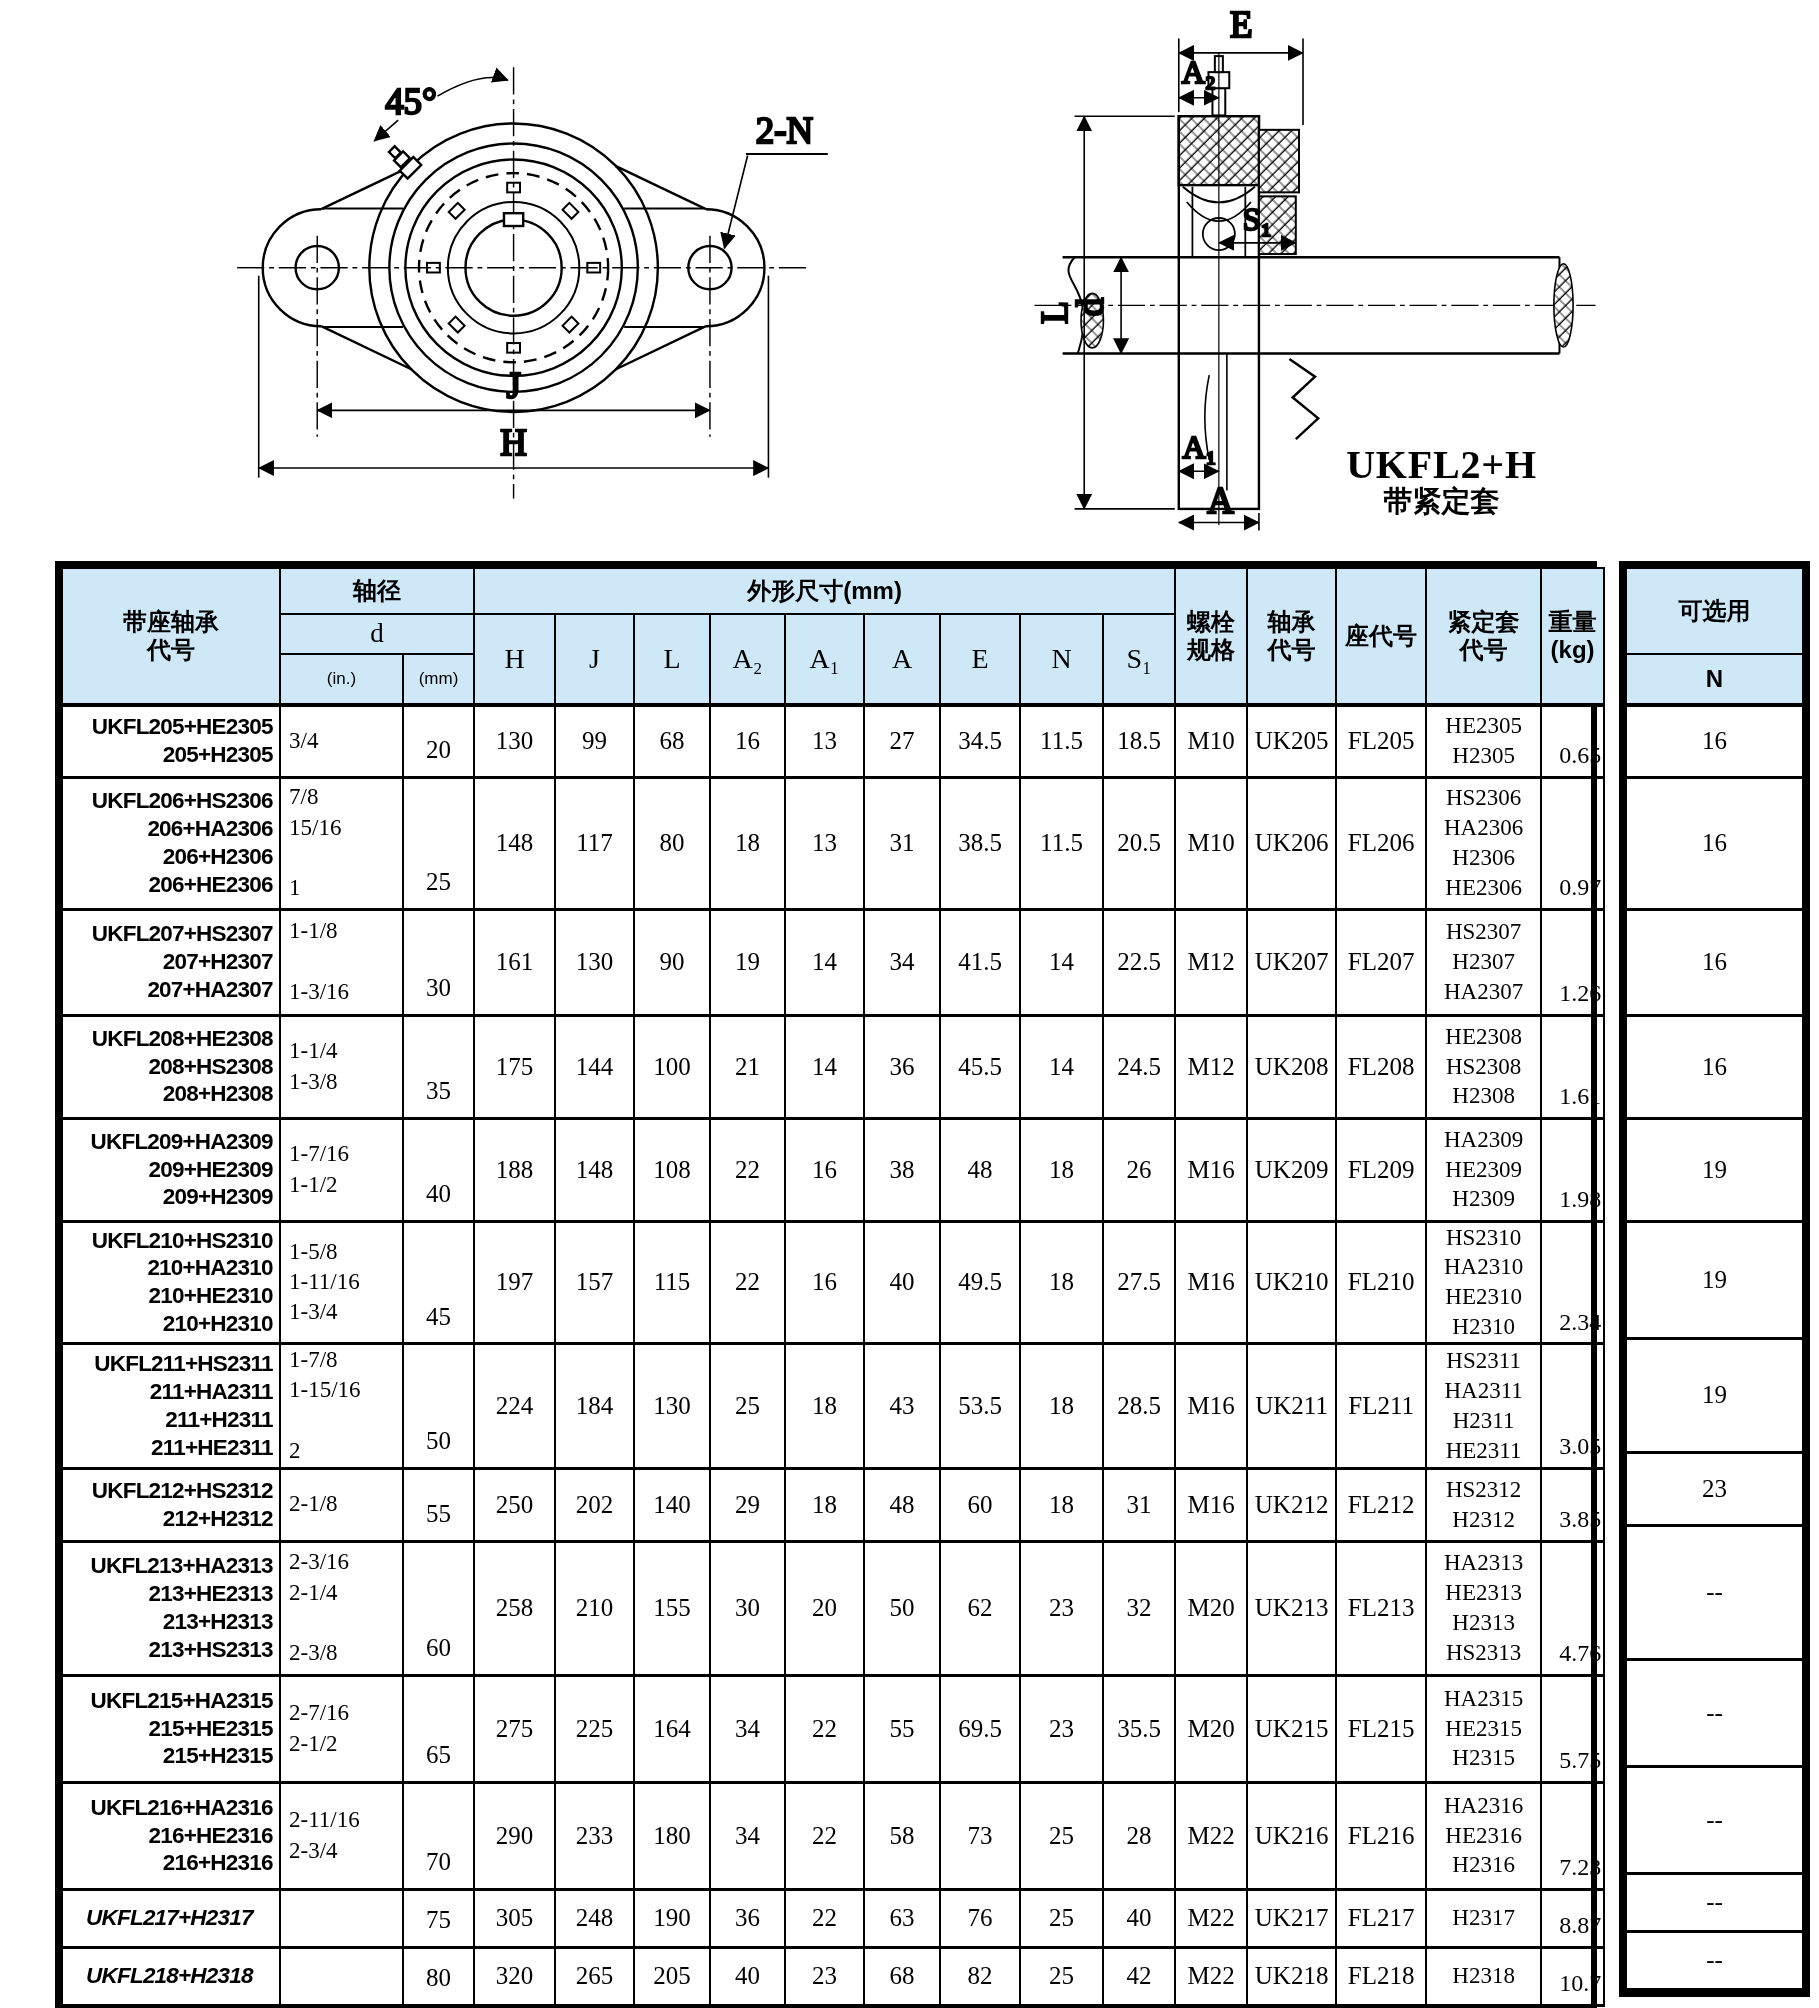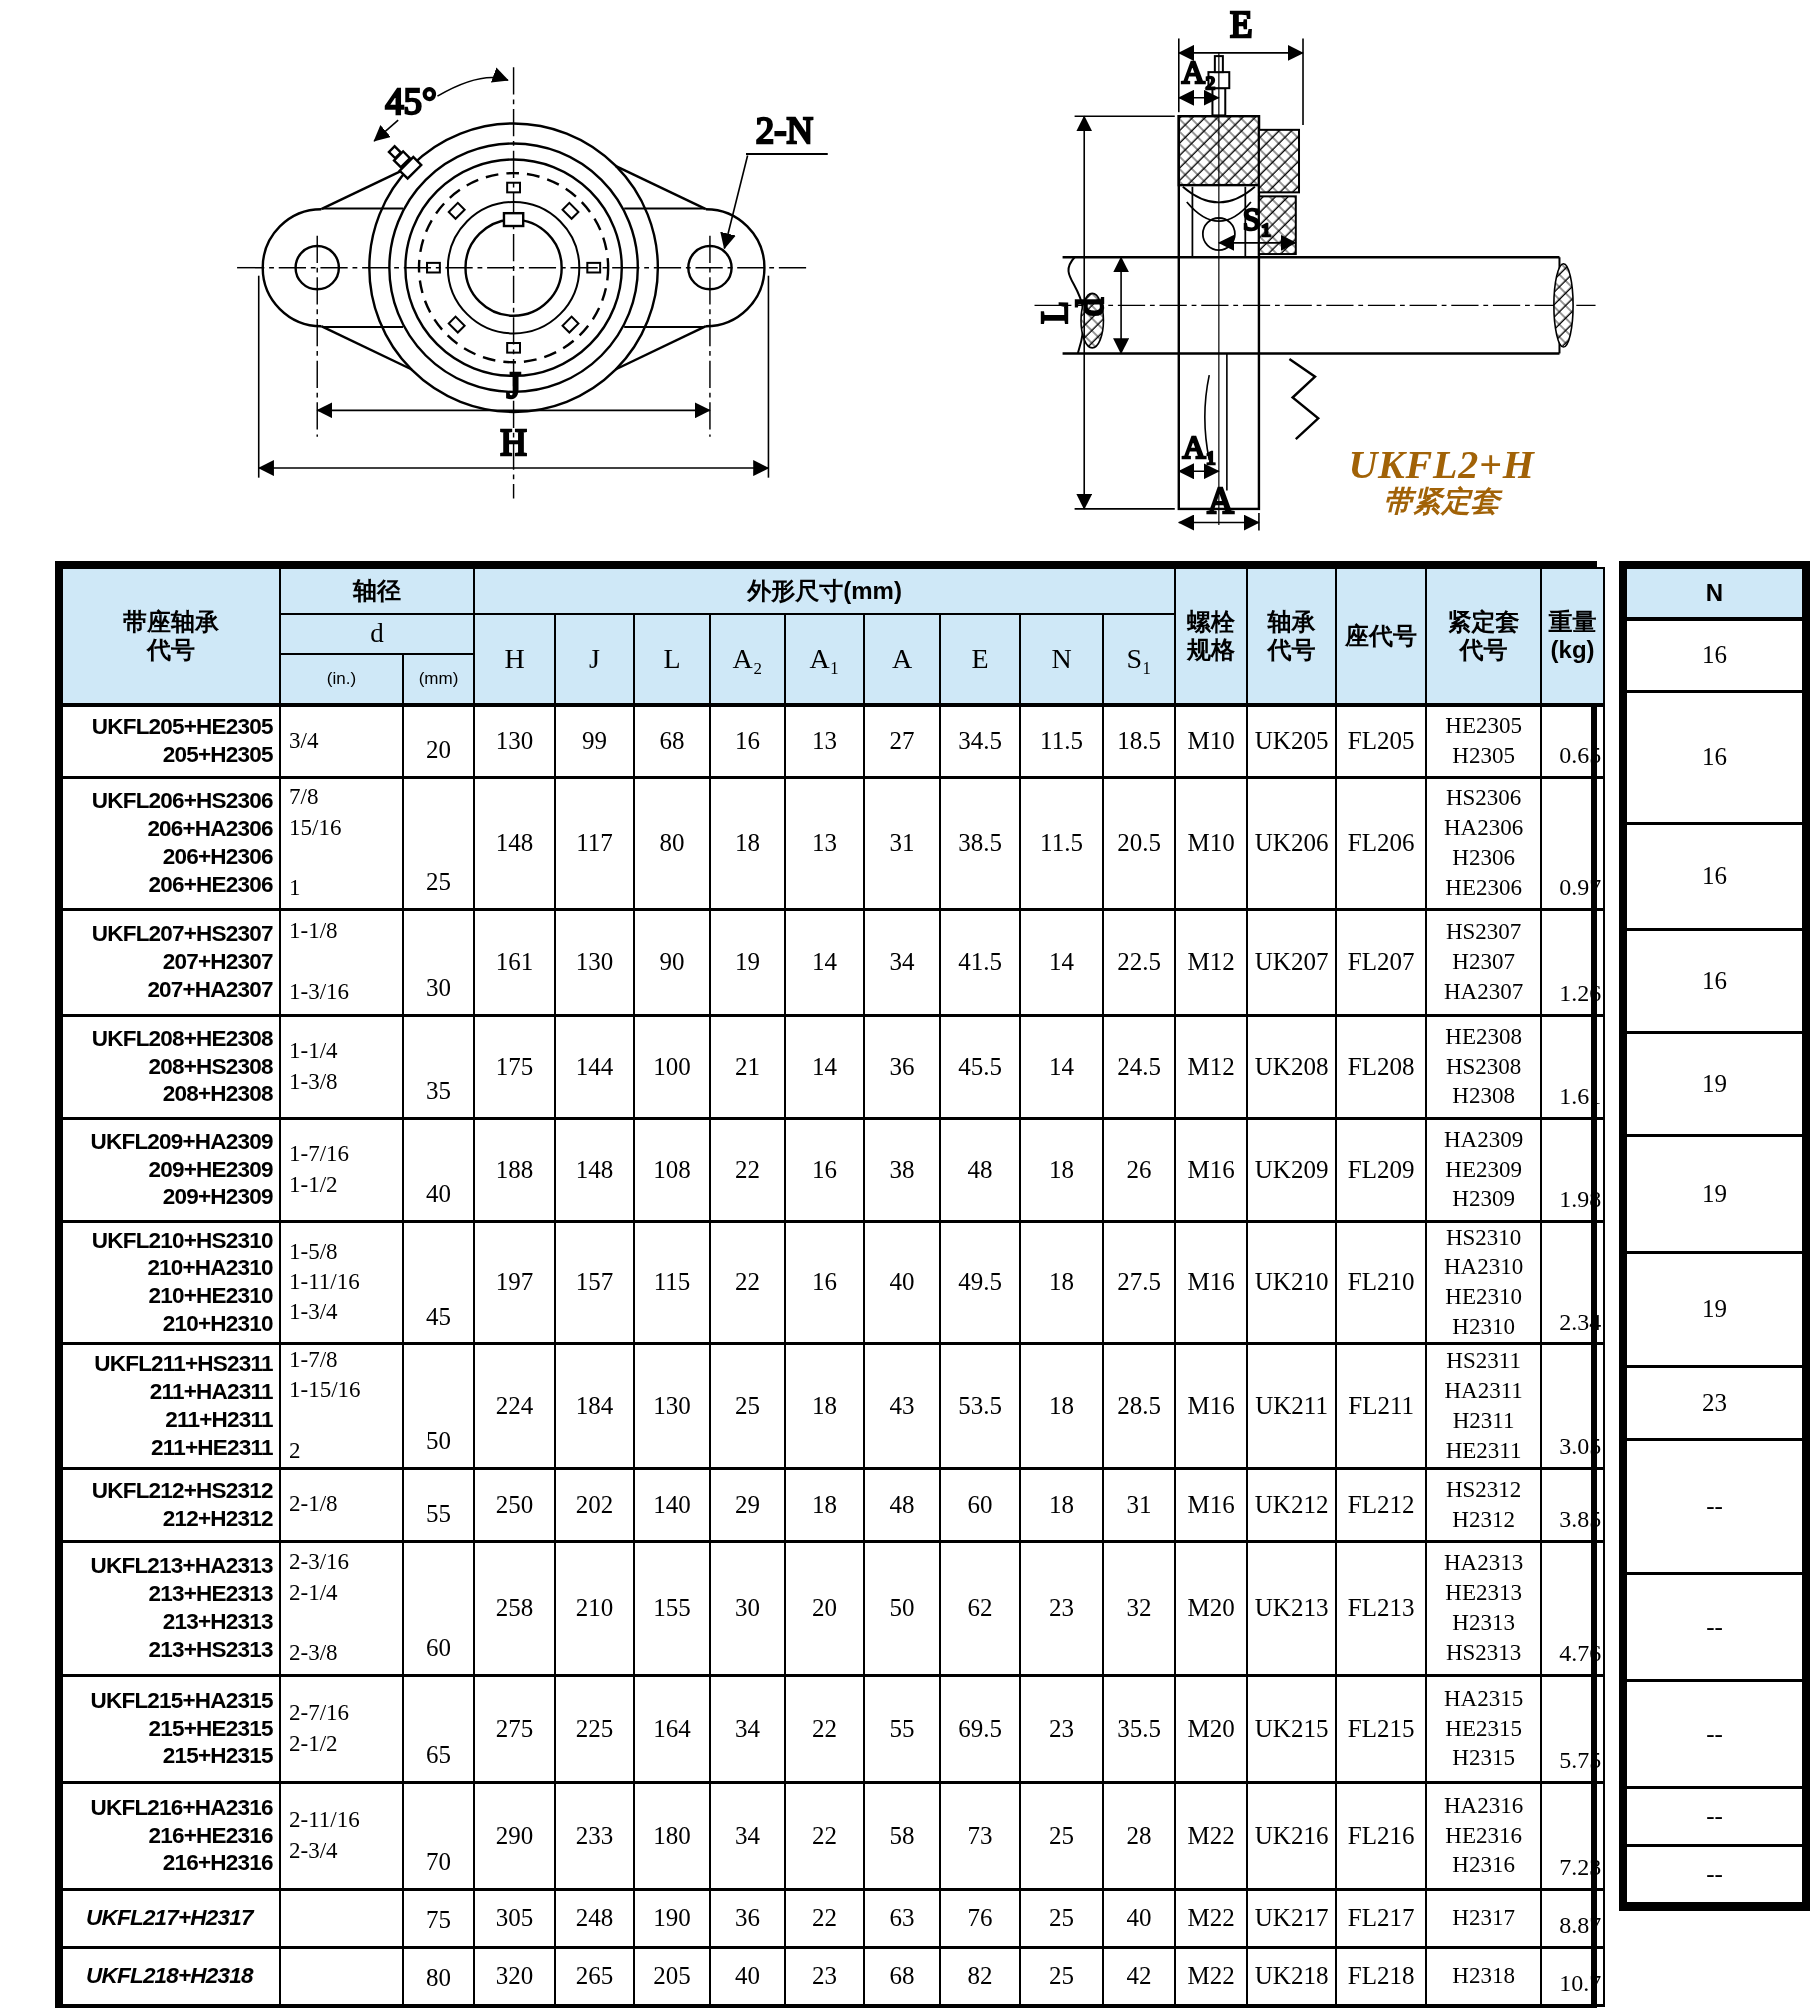"UKFL2+H" div.series-label { color: #a16207 -> #000000; font-style: italic -> none }
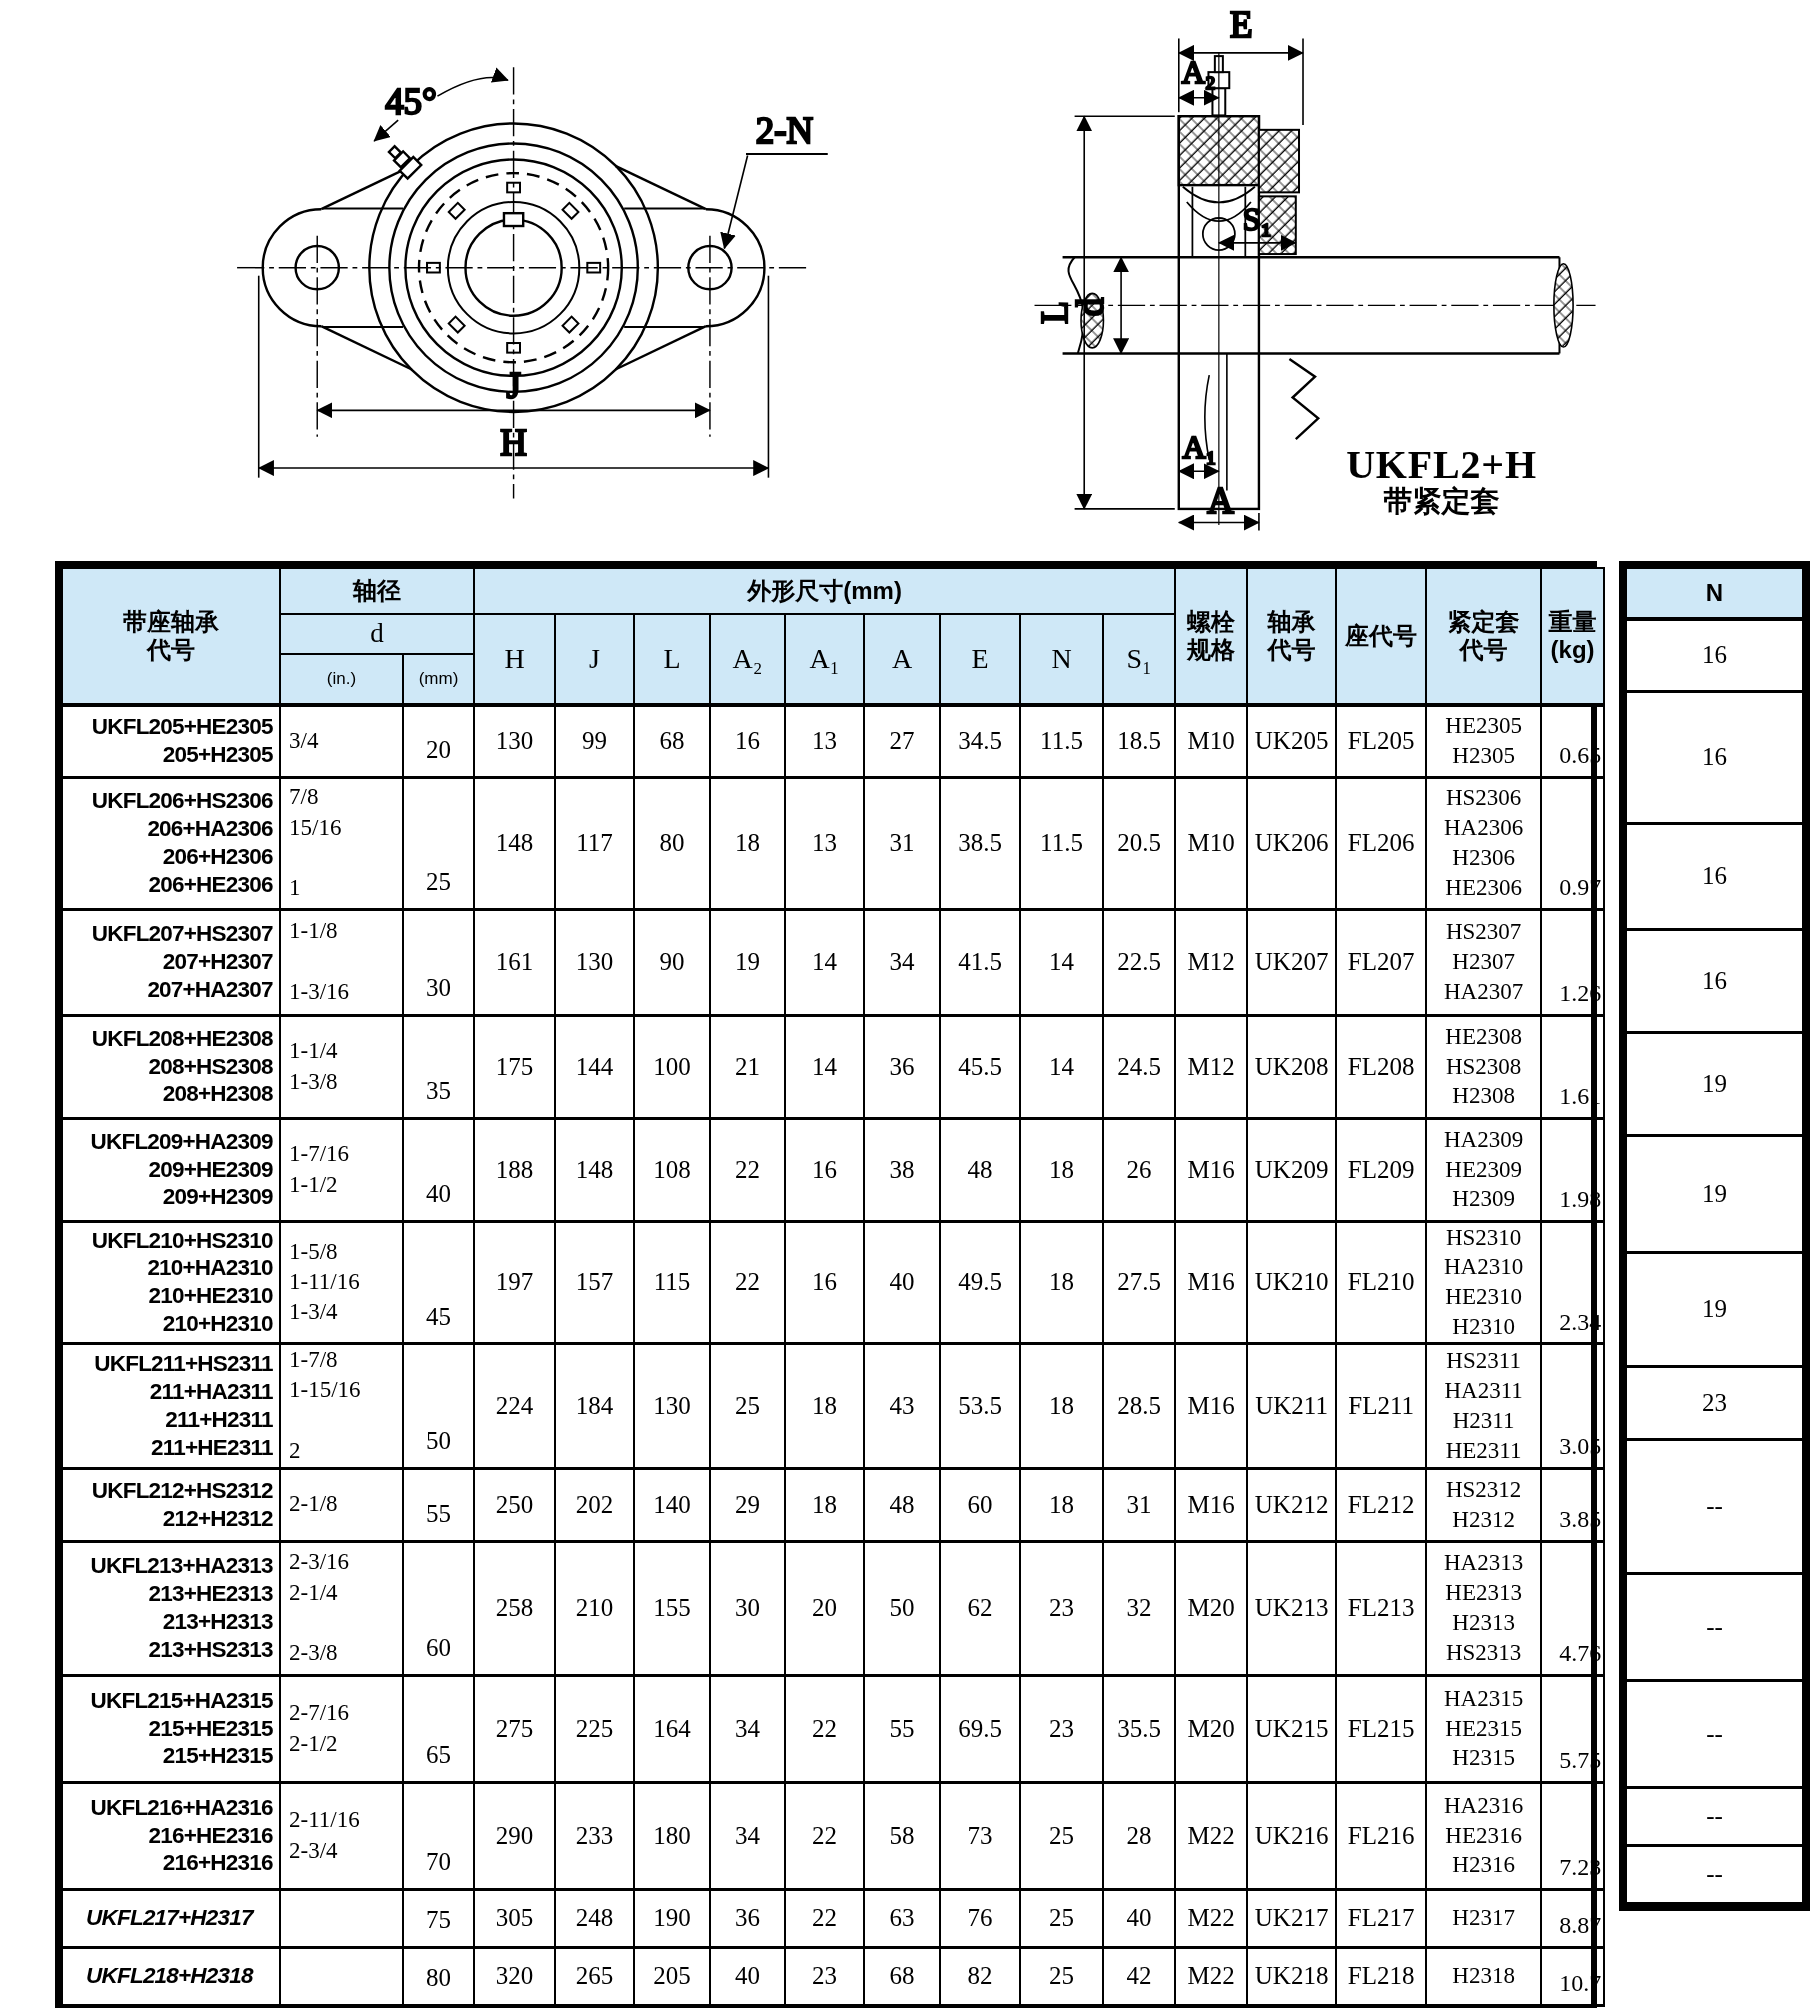"可选用" tr.shr1 { html: none -> <tr> <td>可选用</td> </tr> }
